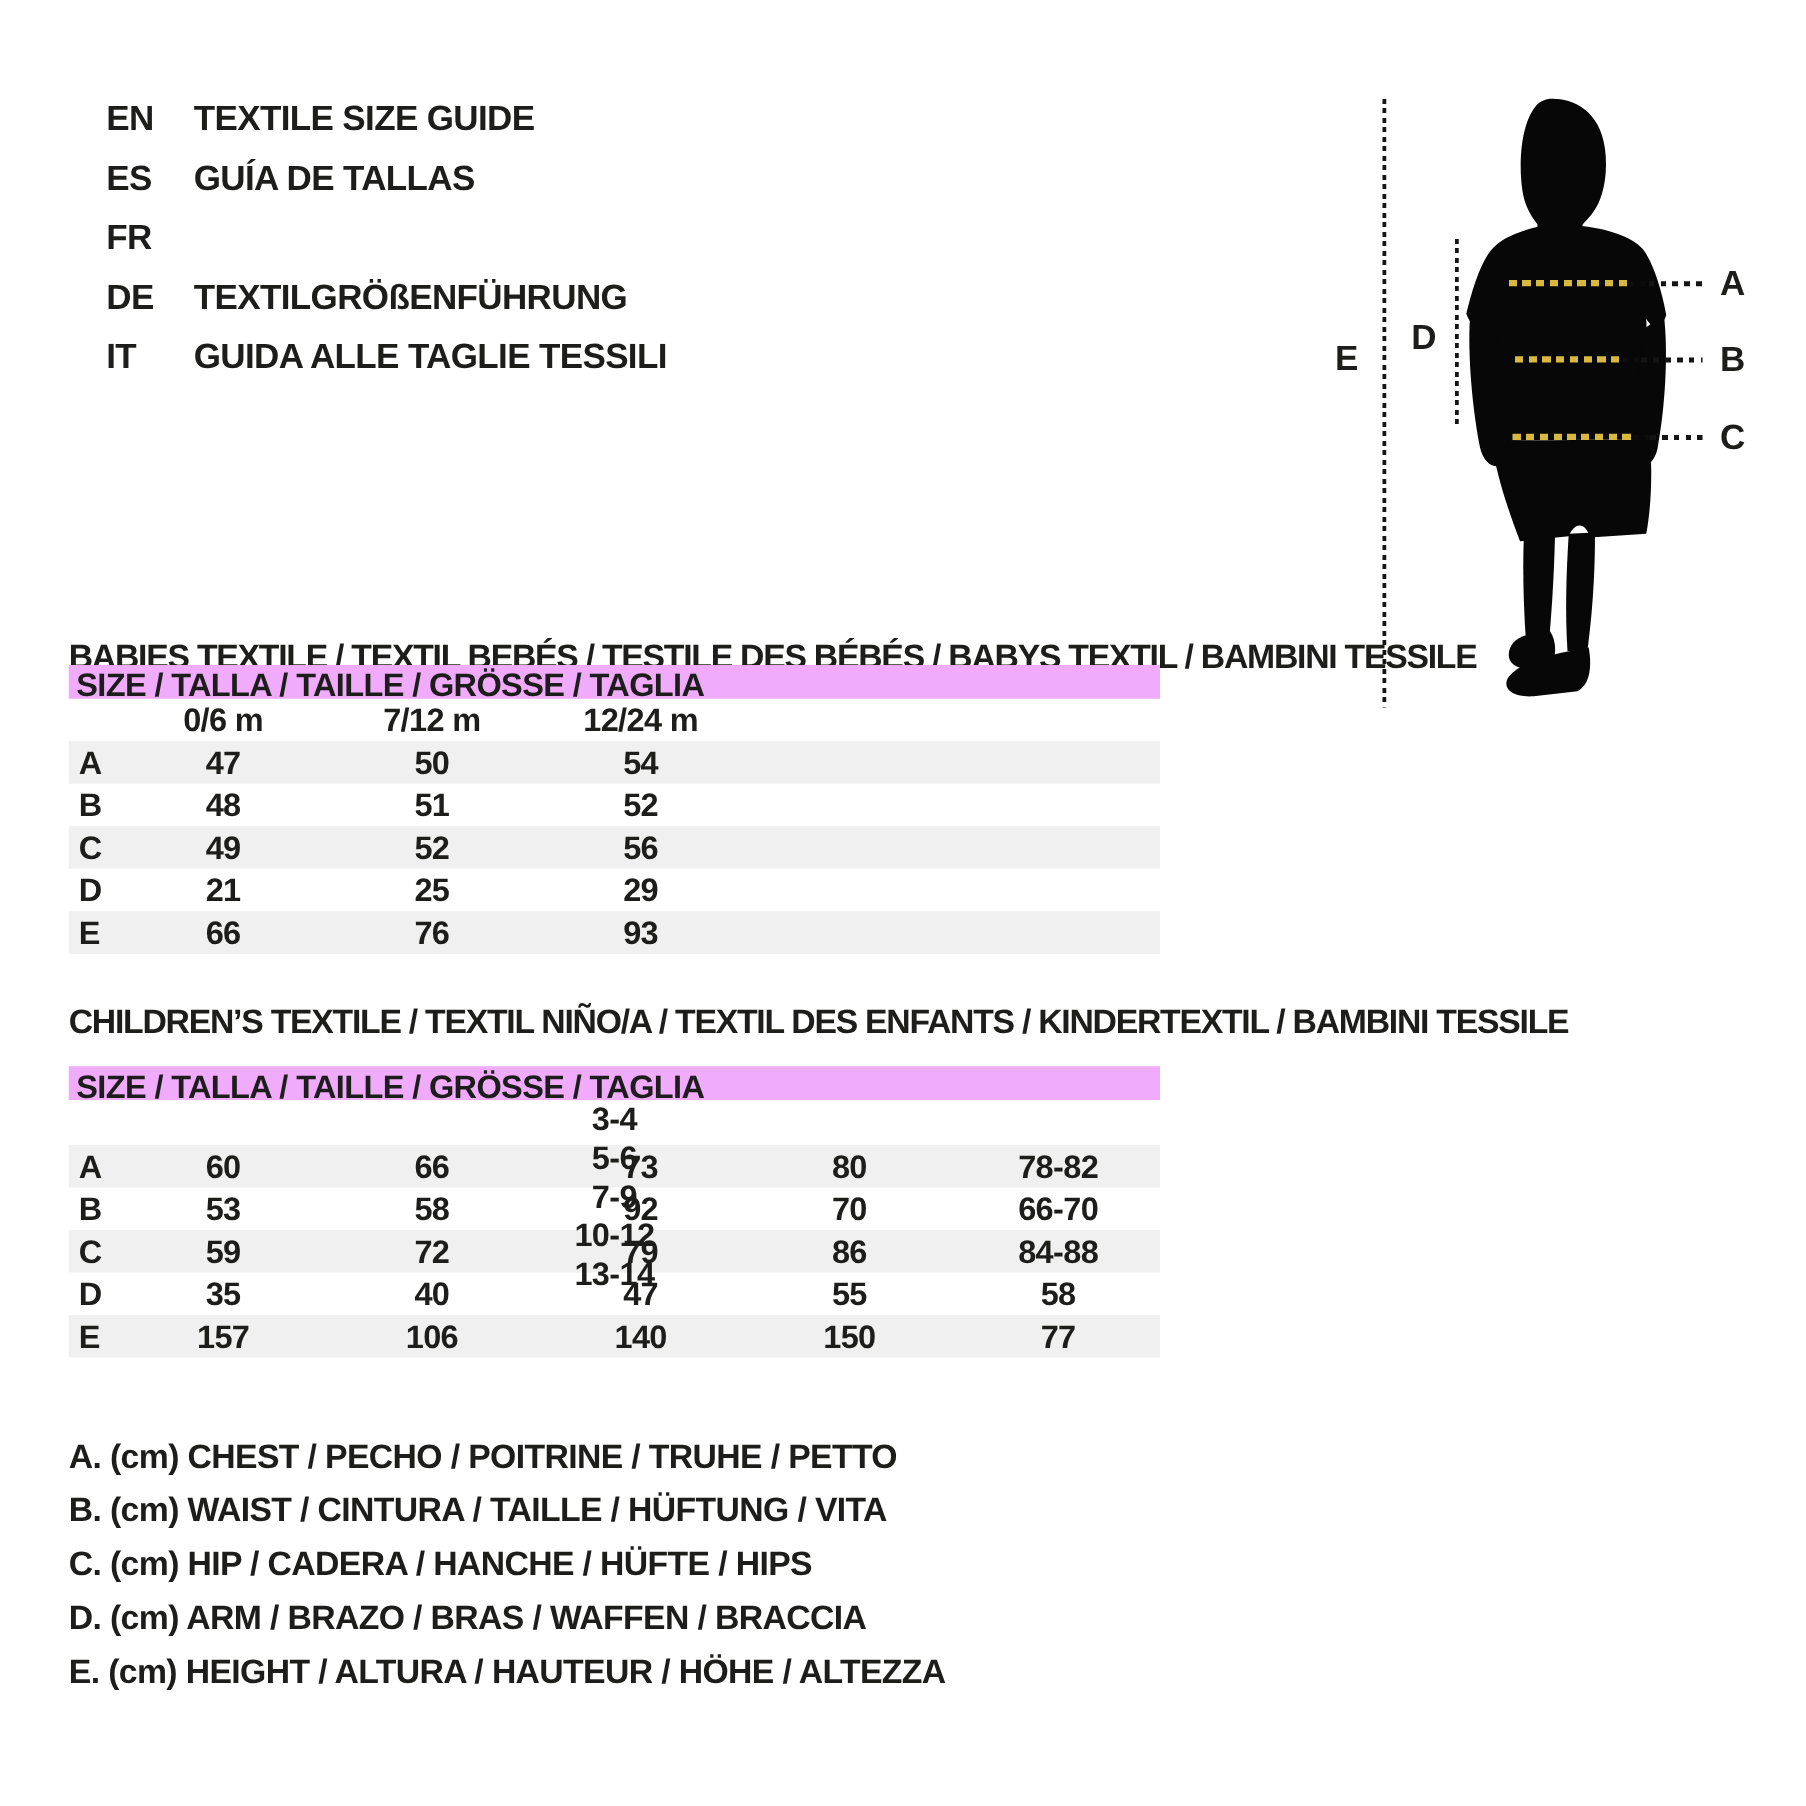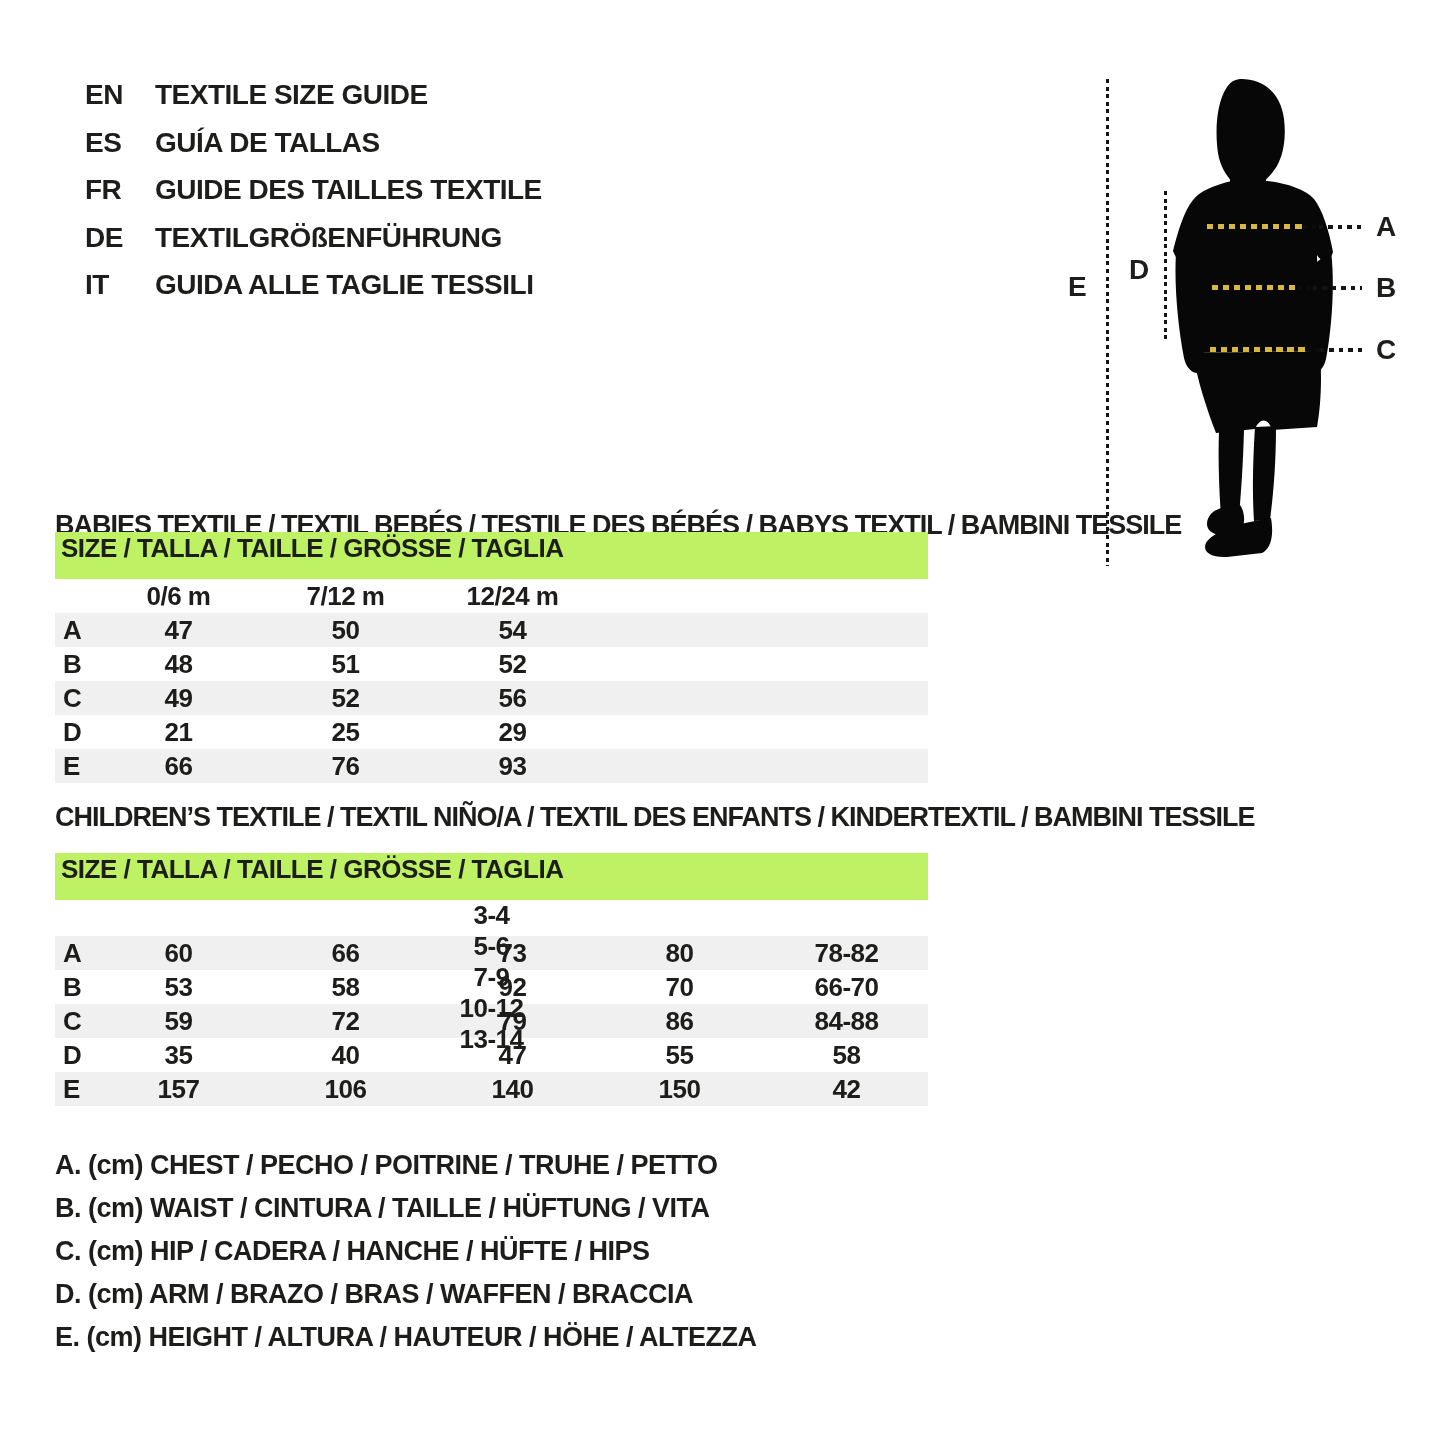"GUIDE DES TAILLES TEXTILE" span.hdr-title { html: <span>GUIDE DES TAILLES TEXTILE</span> -> none }
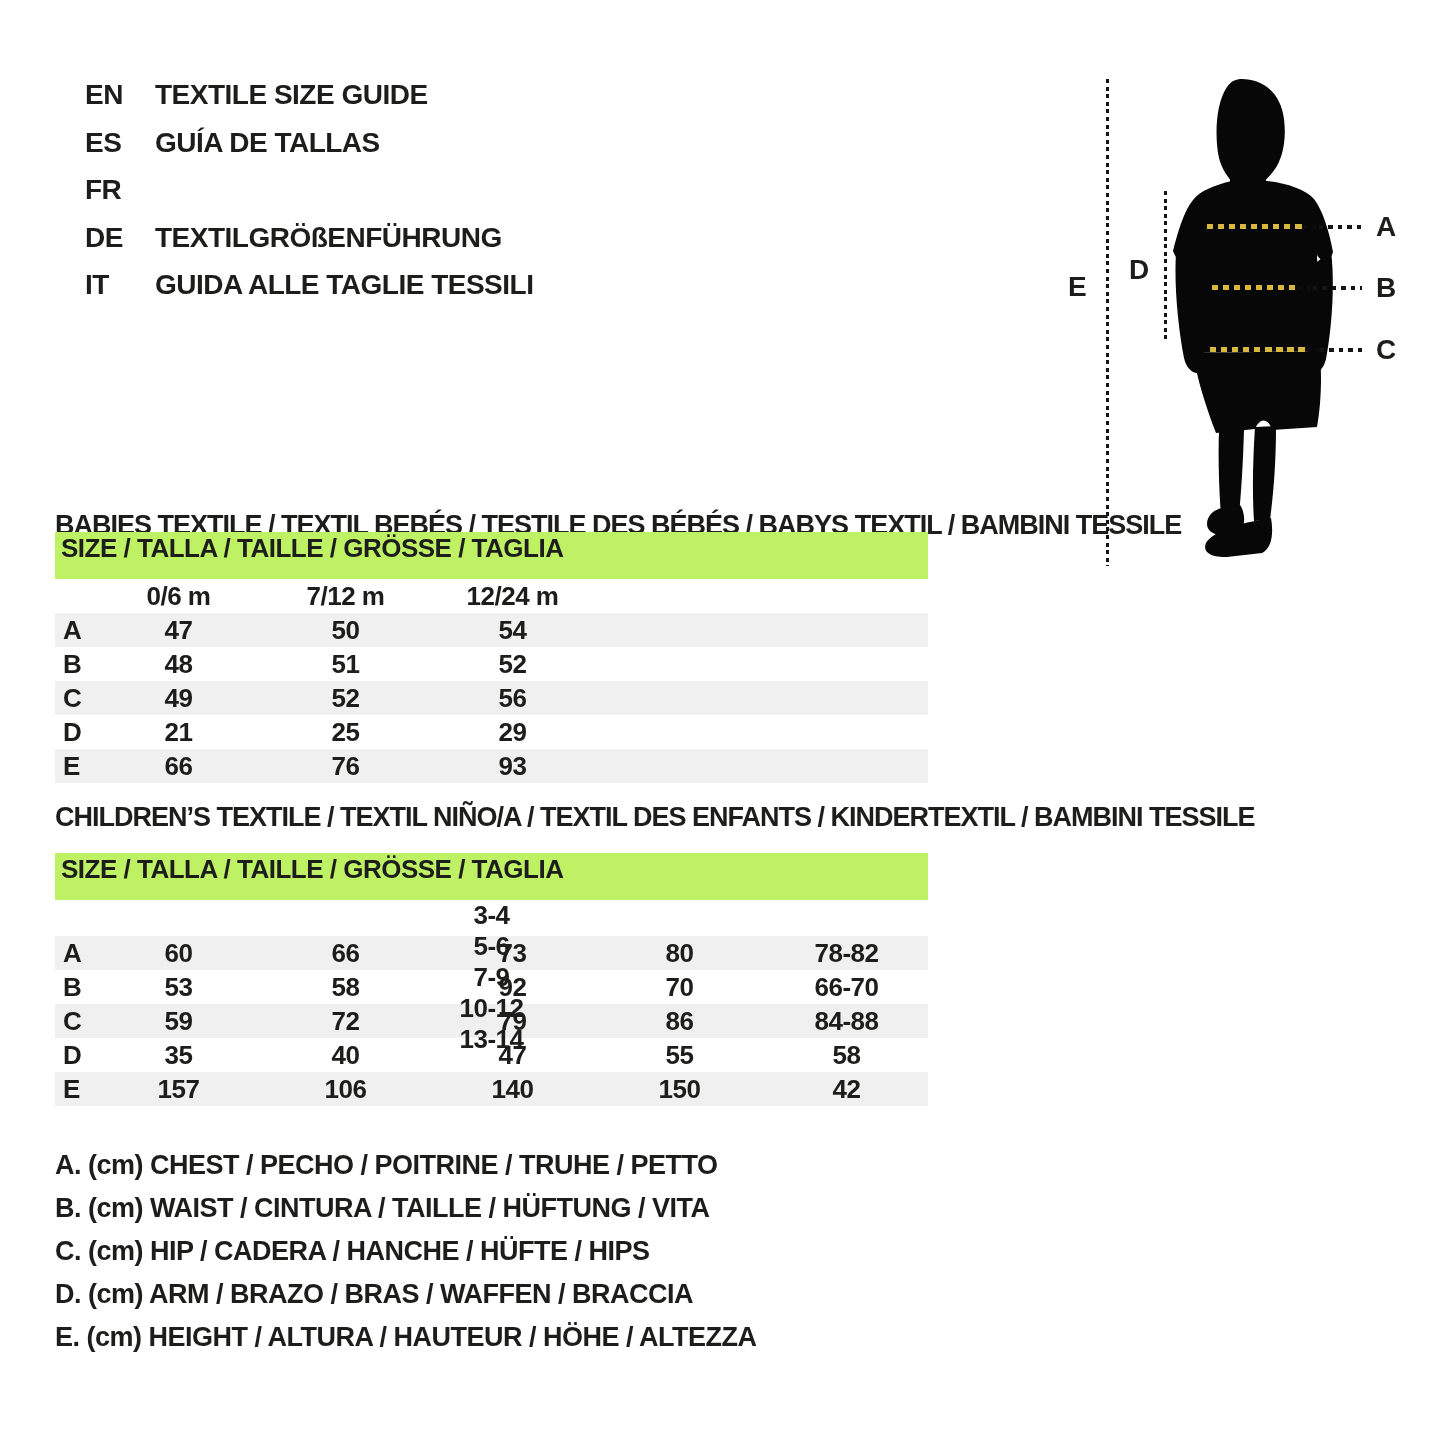"SIZE / TALLA / TAILLE" .size-bar { background: #bef264 -> #f0abfc; height: 47px -> 27px }
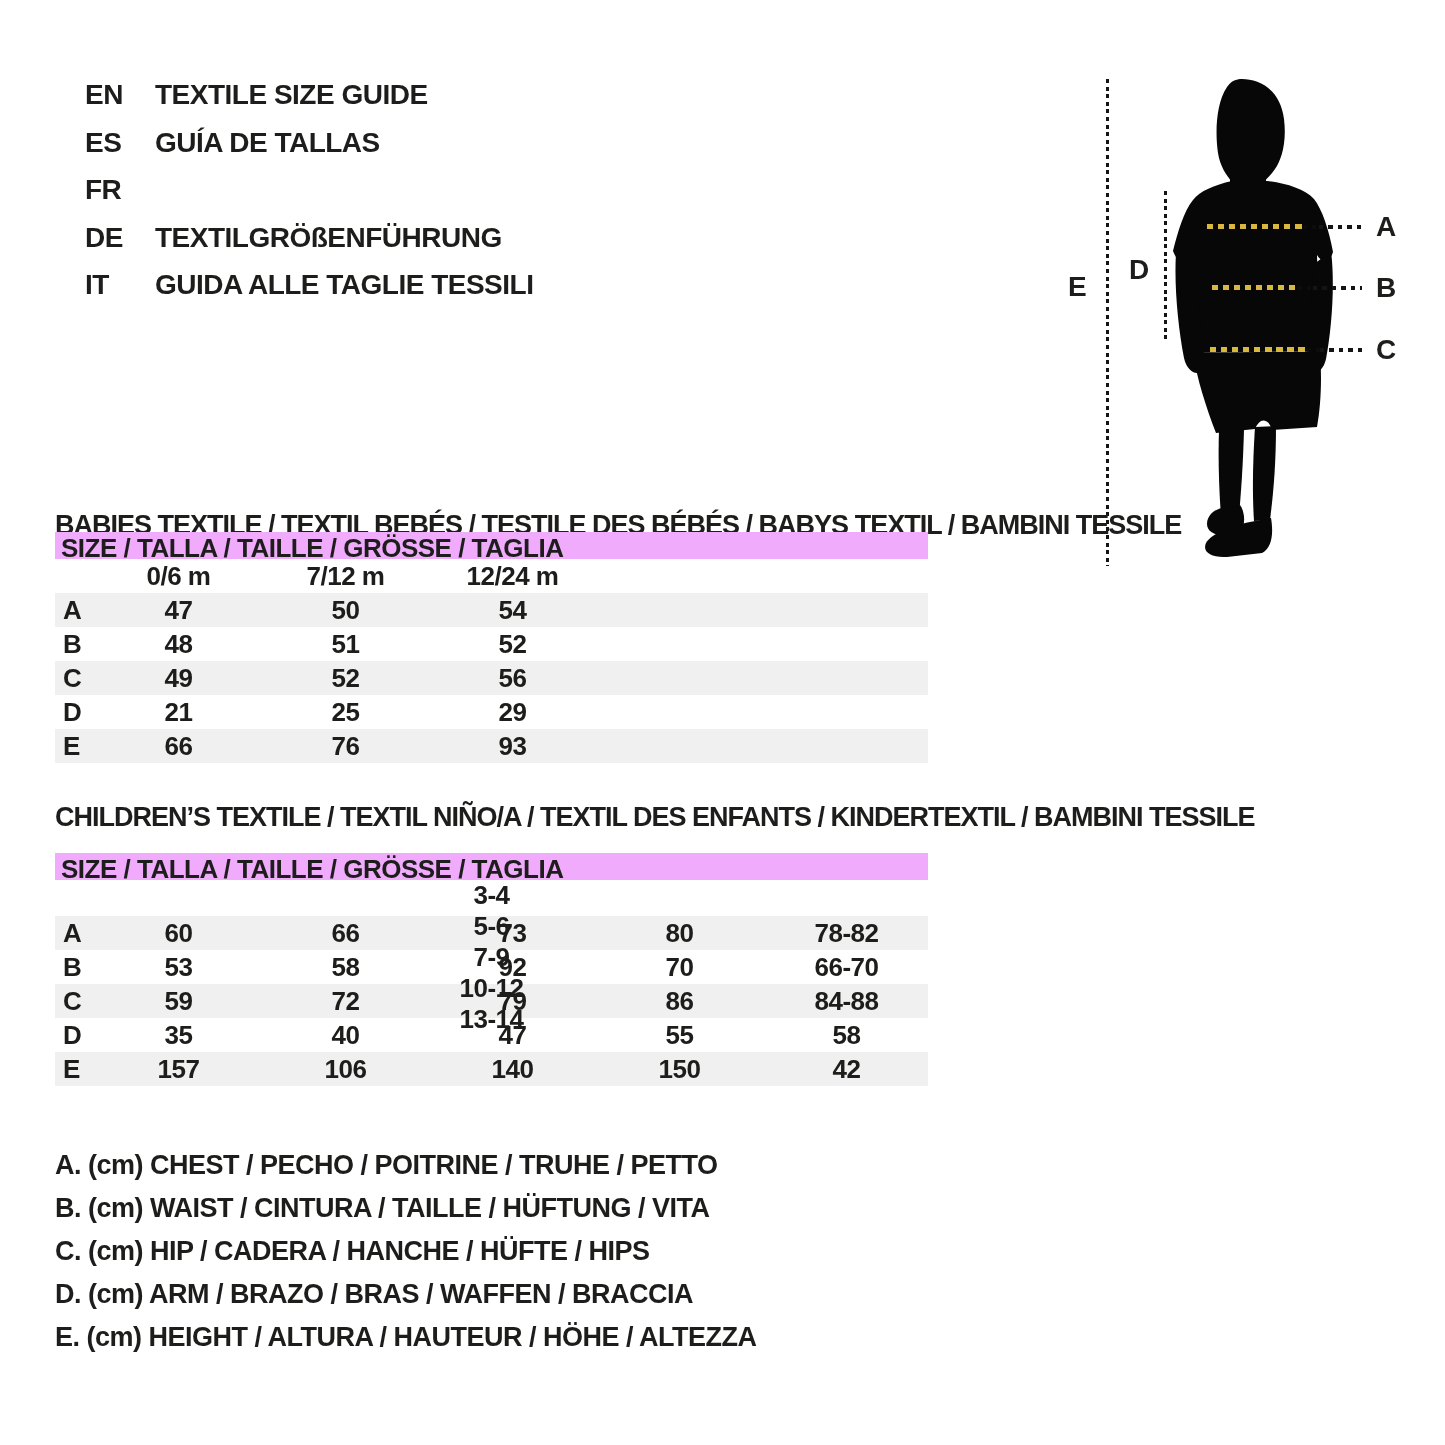"42" div.cell-val { text: 42 -> 77 }
